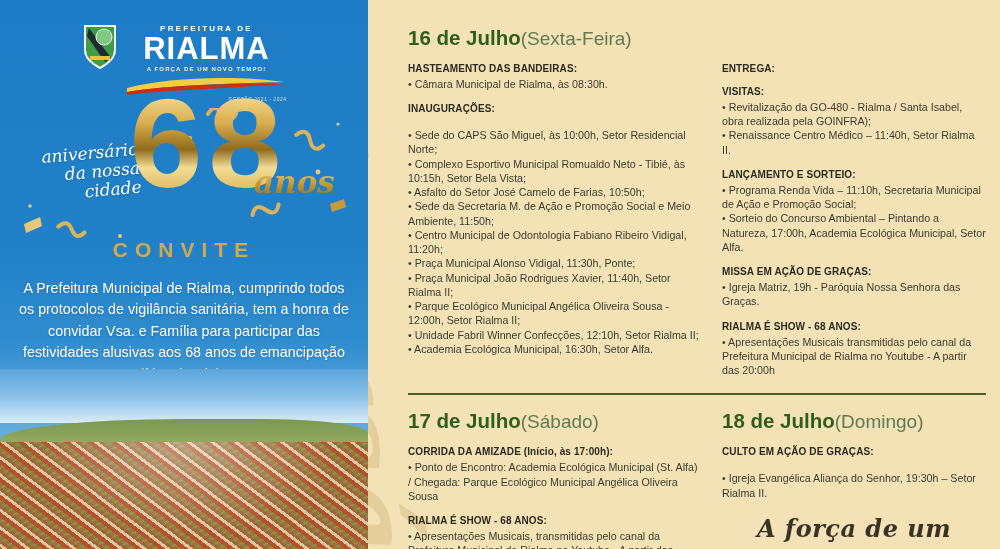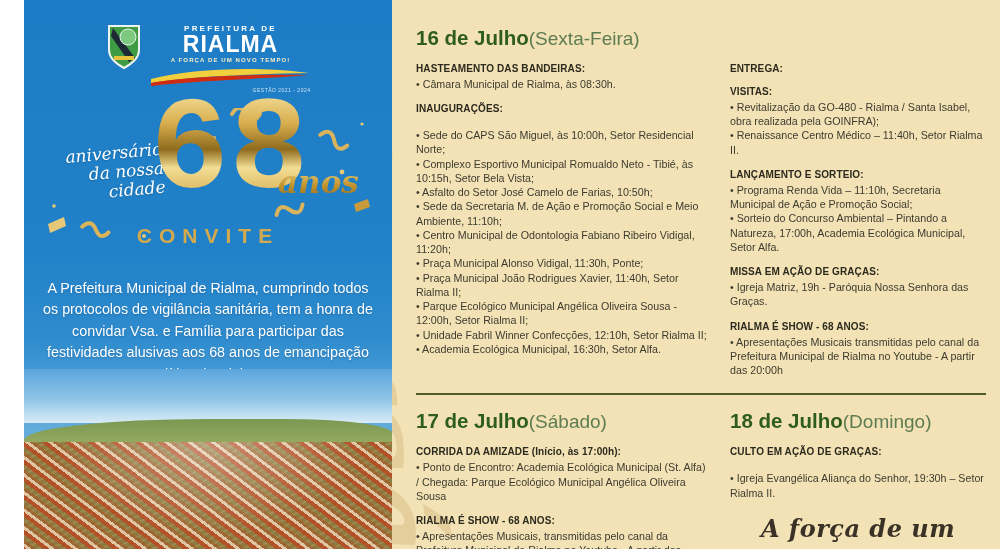"PREFEITURA DE" .left-panel { margin-left: 24px -> none }
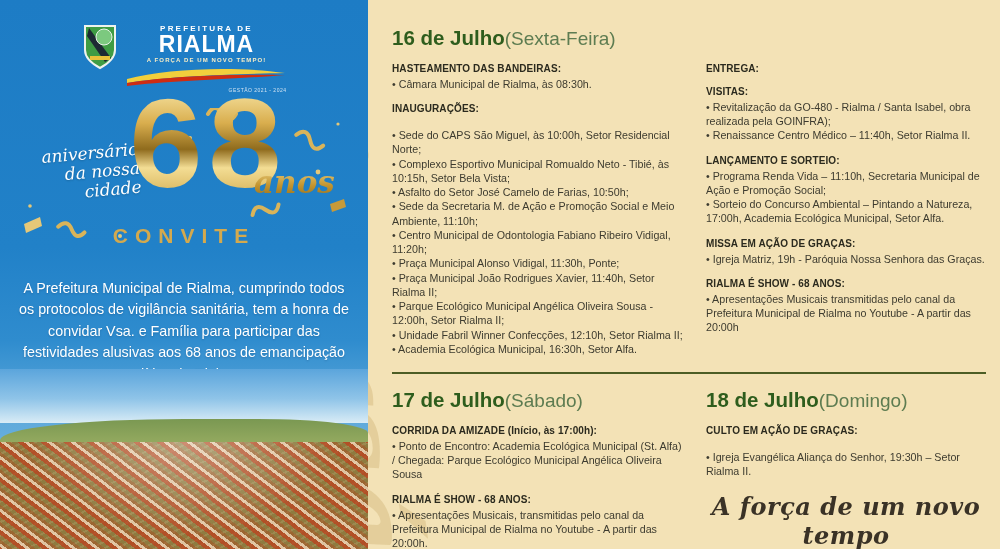"RIALMA" .logo-city { font-size: 23px -> 31px }
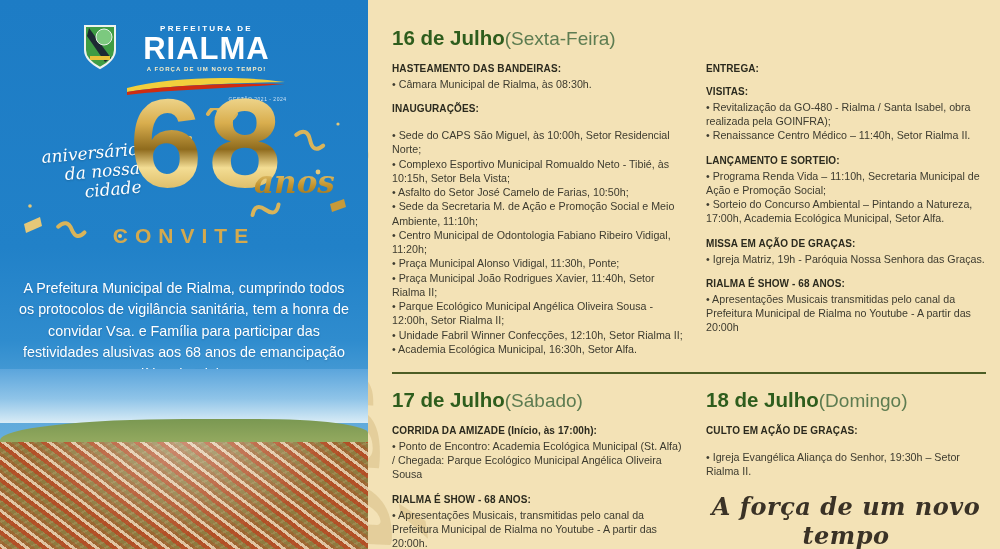"16 de Julho(Sexta-Feira)" .rp-inner { padding: 26px 14px 0 24px -> 26px 14px 0 40px }
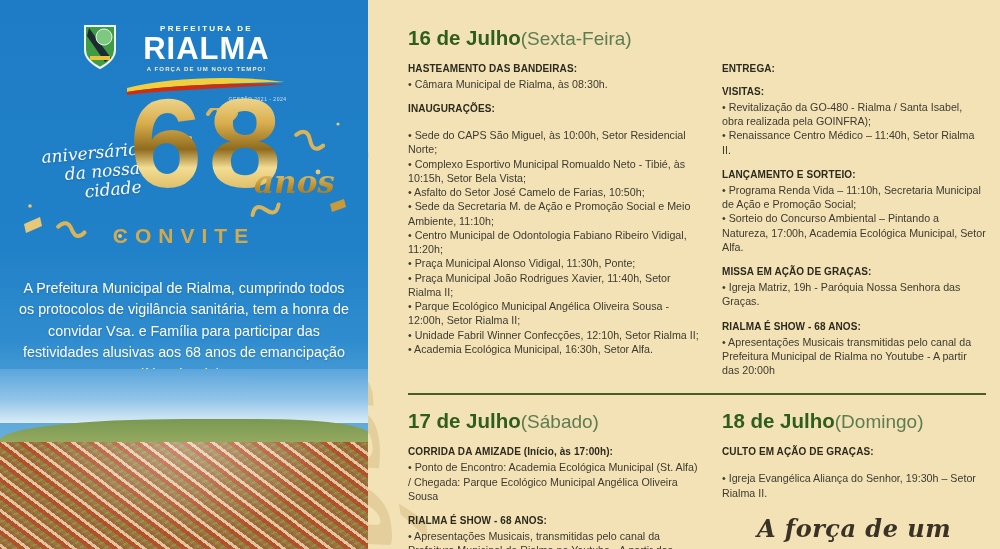"• Sede da Secretaria M." div.sec-item { text: 11:10h -> 11:50h }
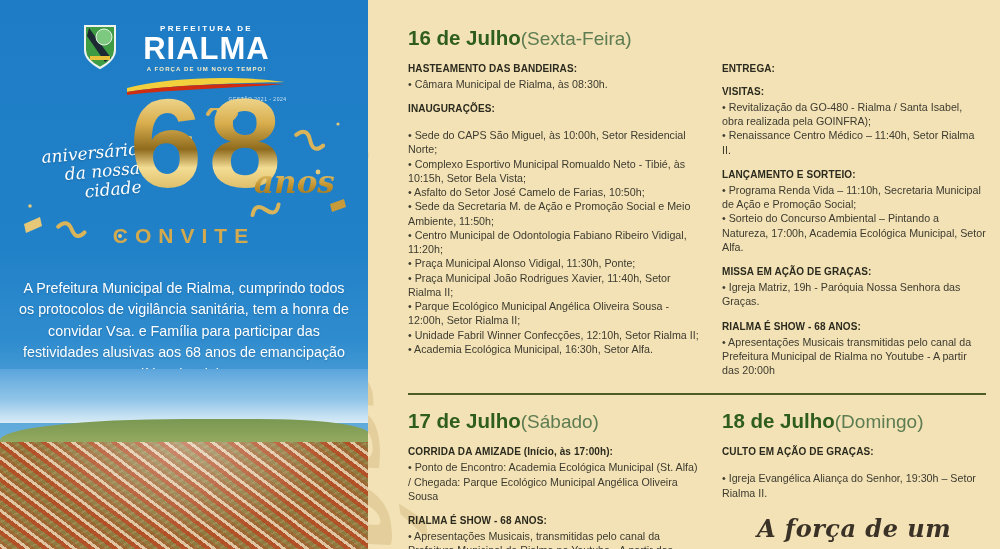"CONVITE" .convite { top: 224px -> 238px }
